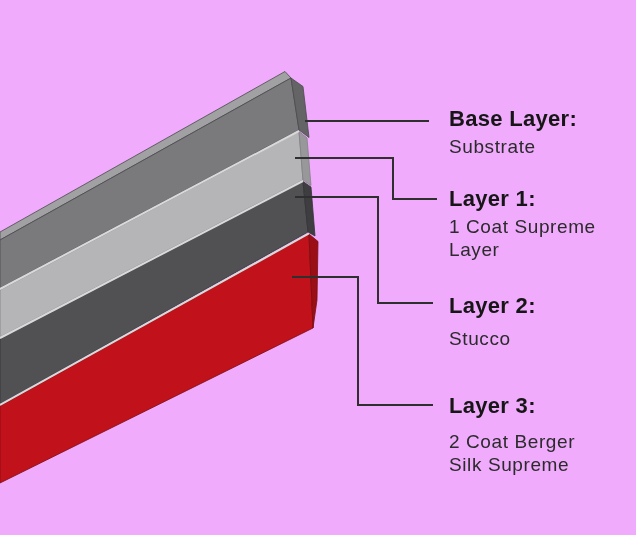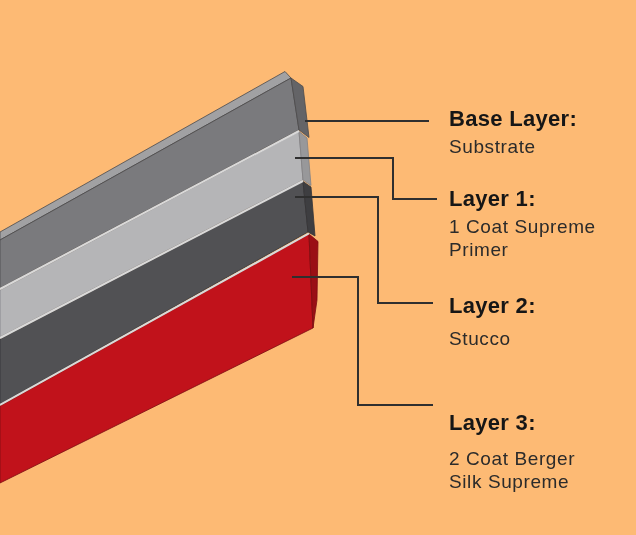"Base Layer:" .stage { background: #fdba74 -> #f0abfc }
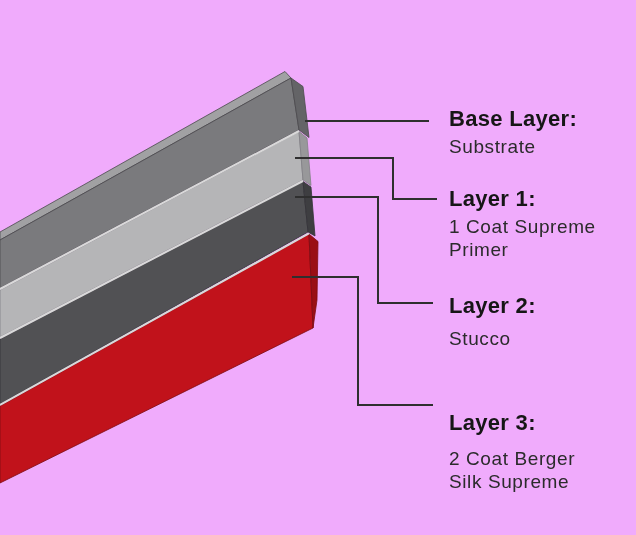"Primer" div { text: Primer -> Layer }
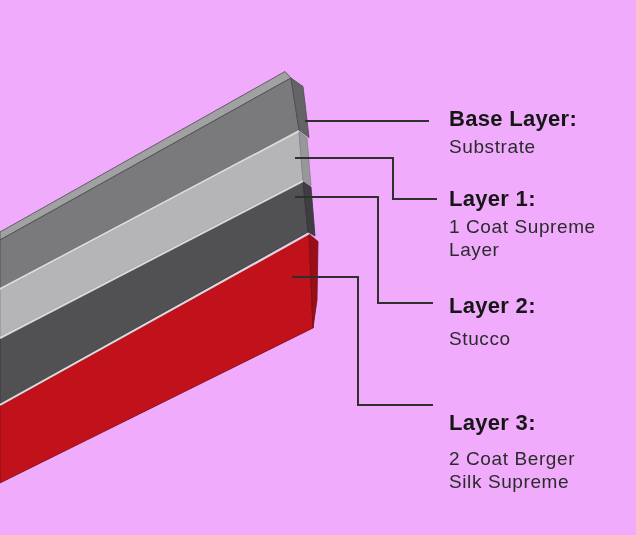"Layer 3:" div.label { top: 410px -> 393px }
